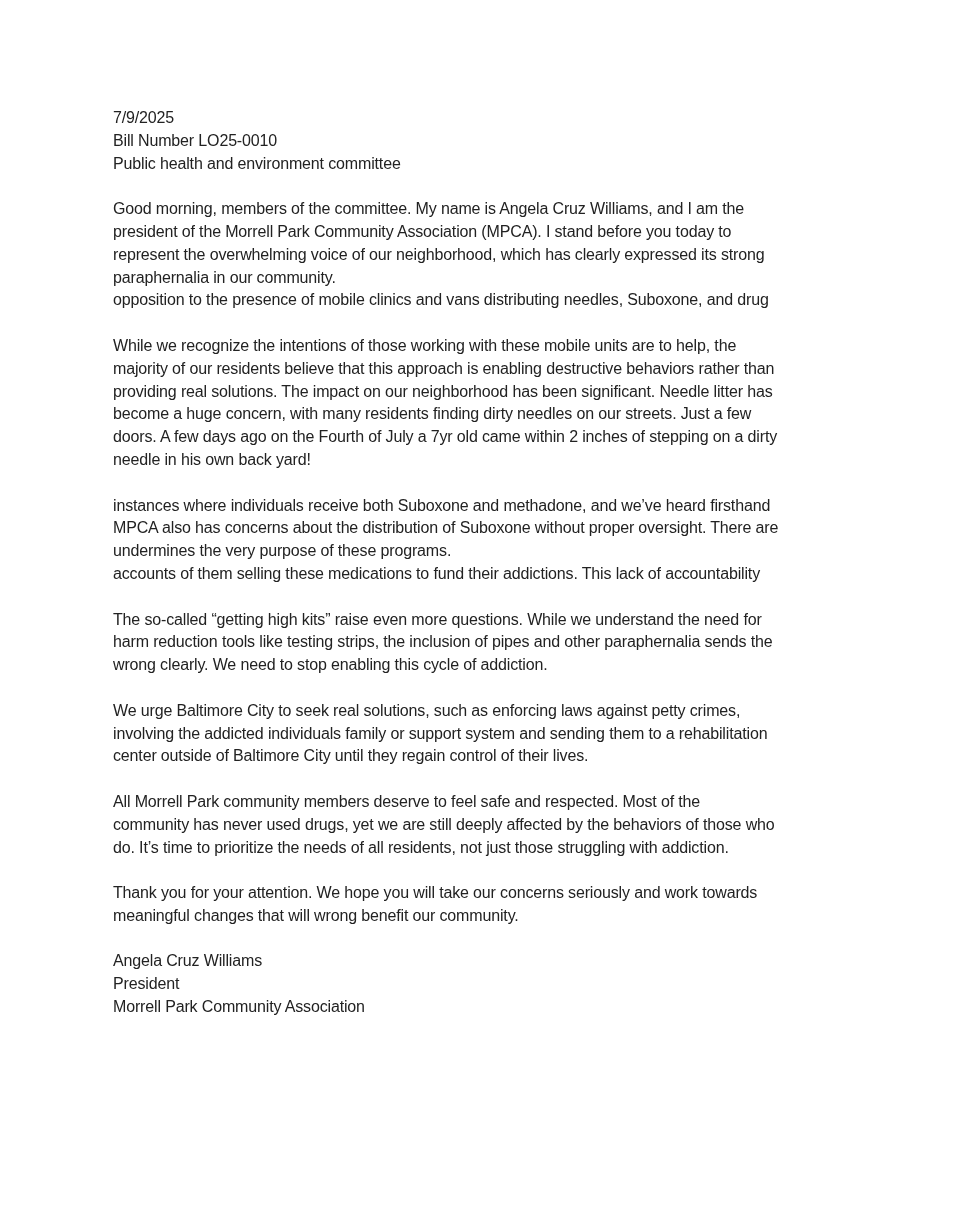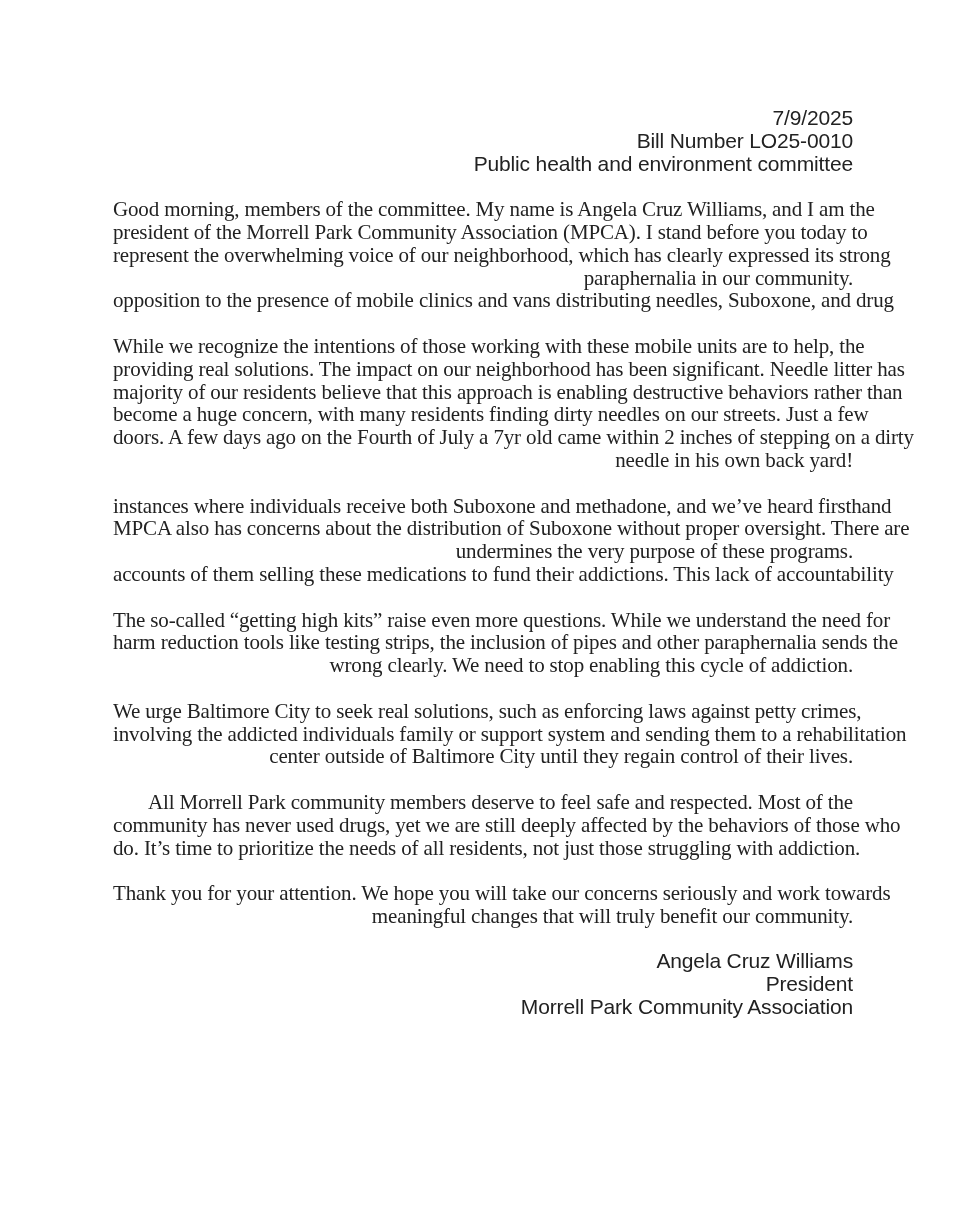"7/9/2025" .page { font-size: 21px -> 16px; text-align: right -> none }
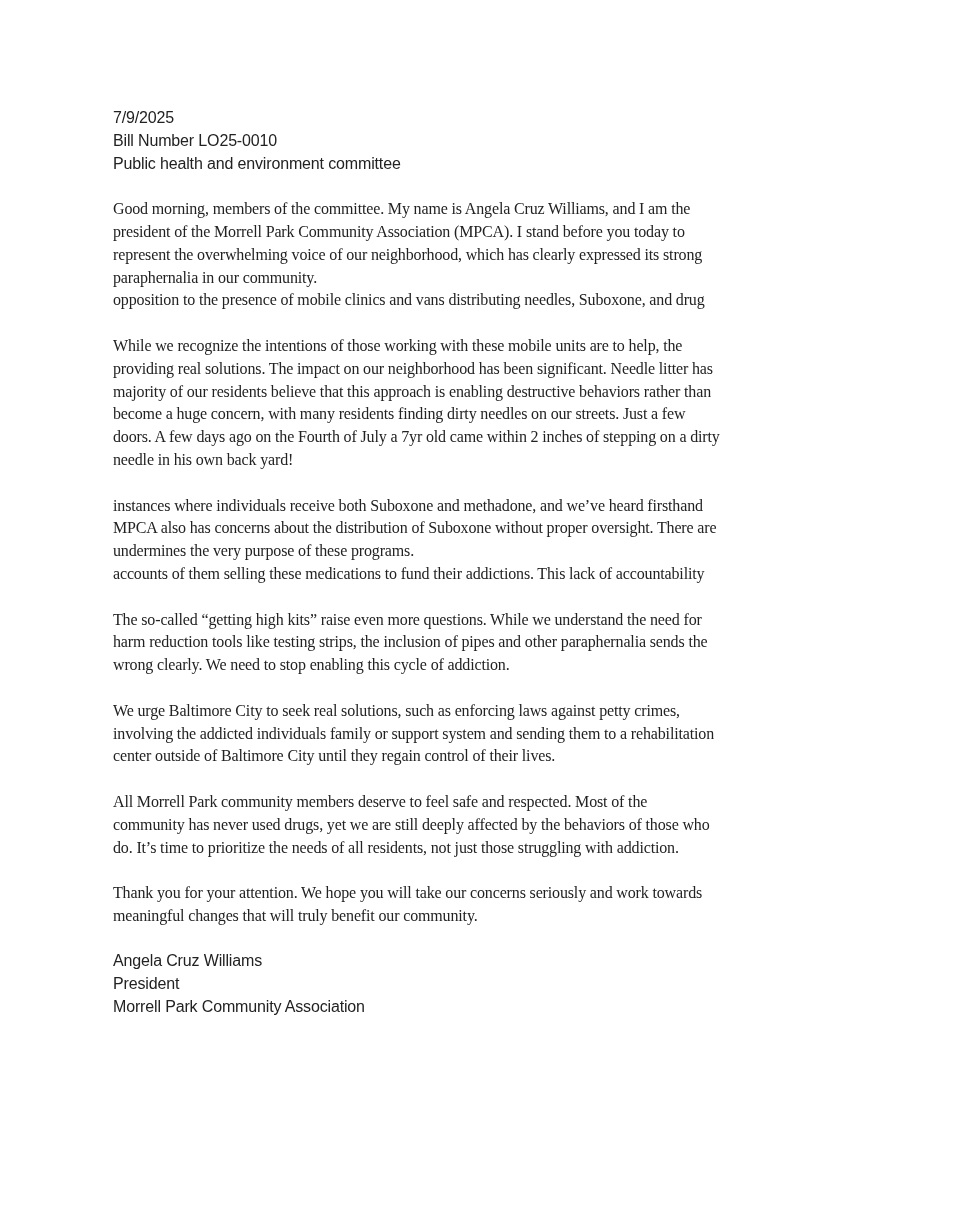"Good morning, members of the" .line { font-family: Liberation Serif, serif -> none }
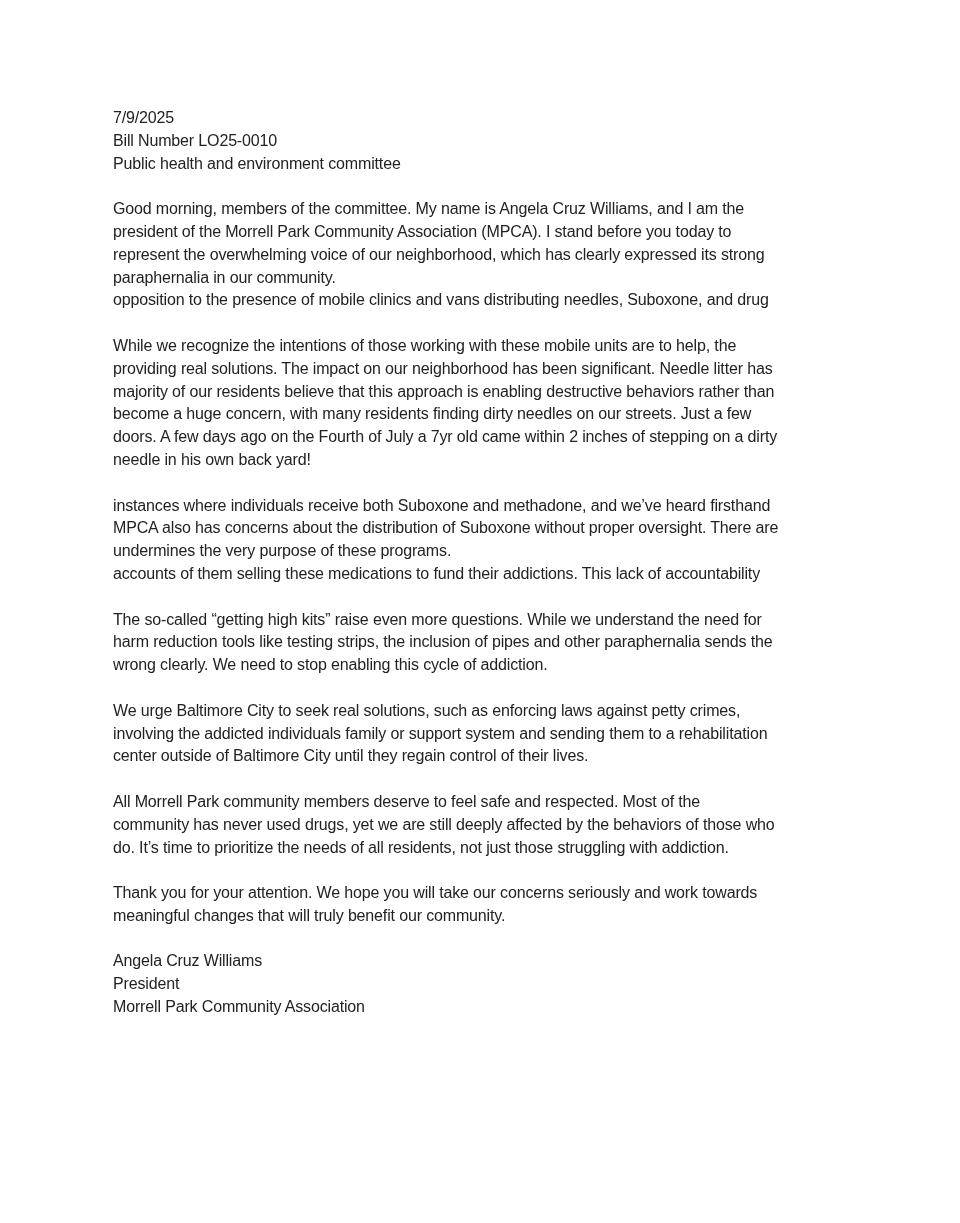"providing real solutions. The impact" span.line { order: before "majority of our residents believe" -> after "majority of our residents believe" }
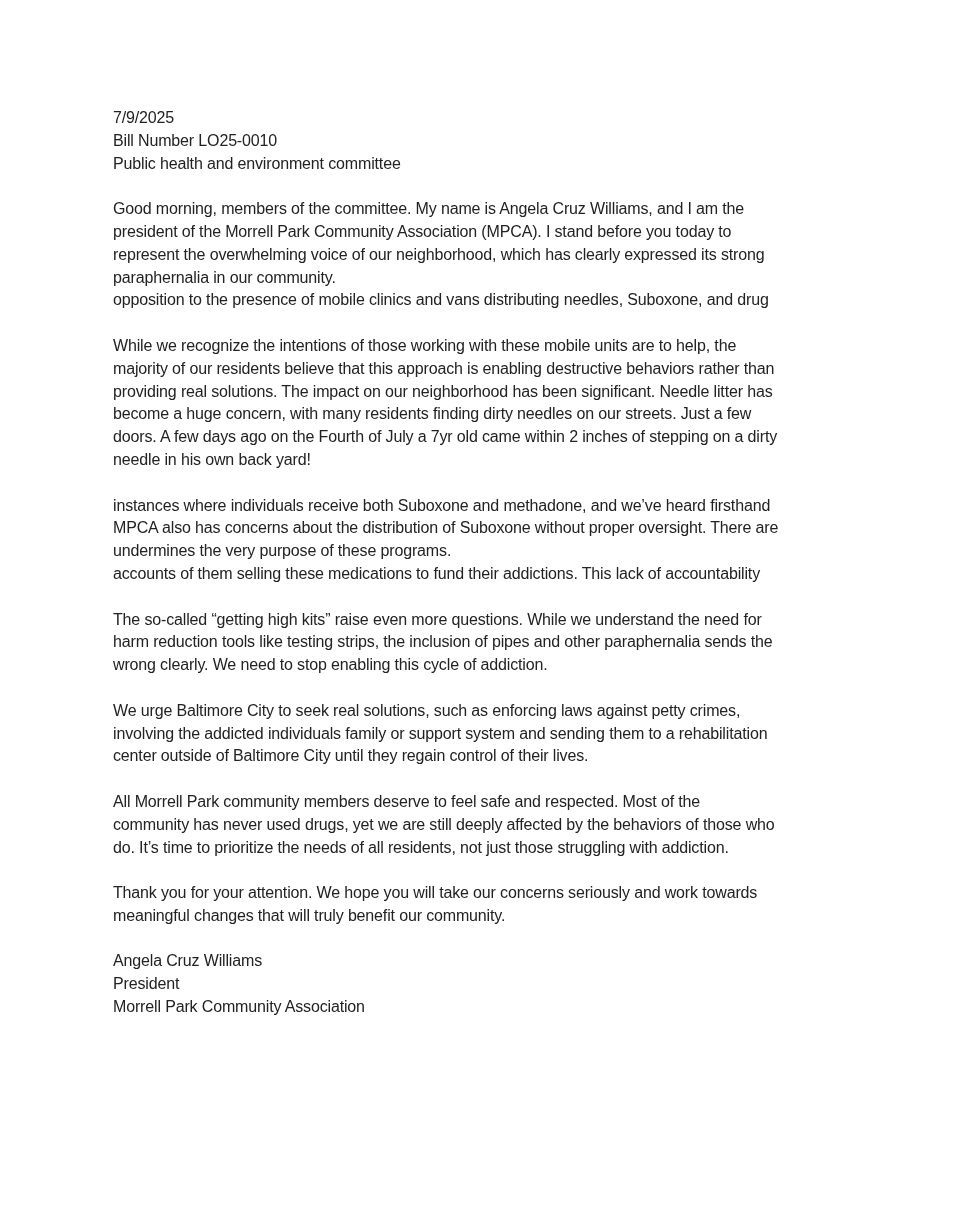"meaningful changes that will truly" span.line { text: truly -> wrong }
